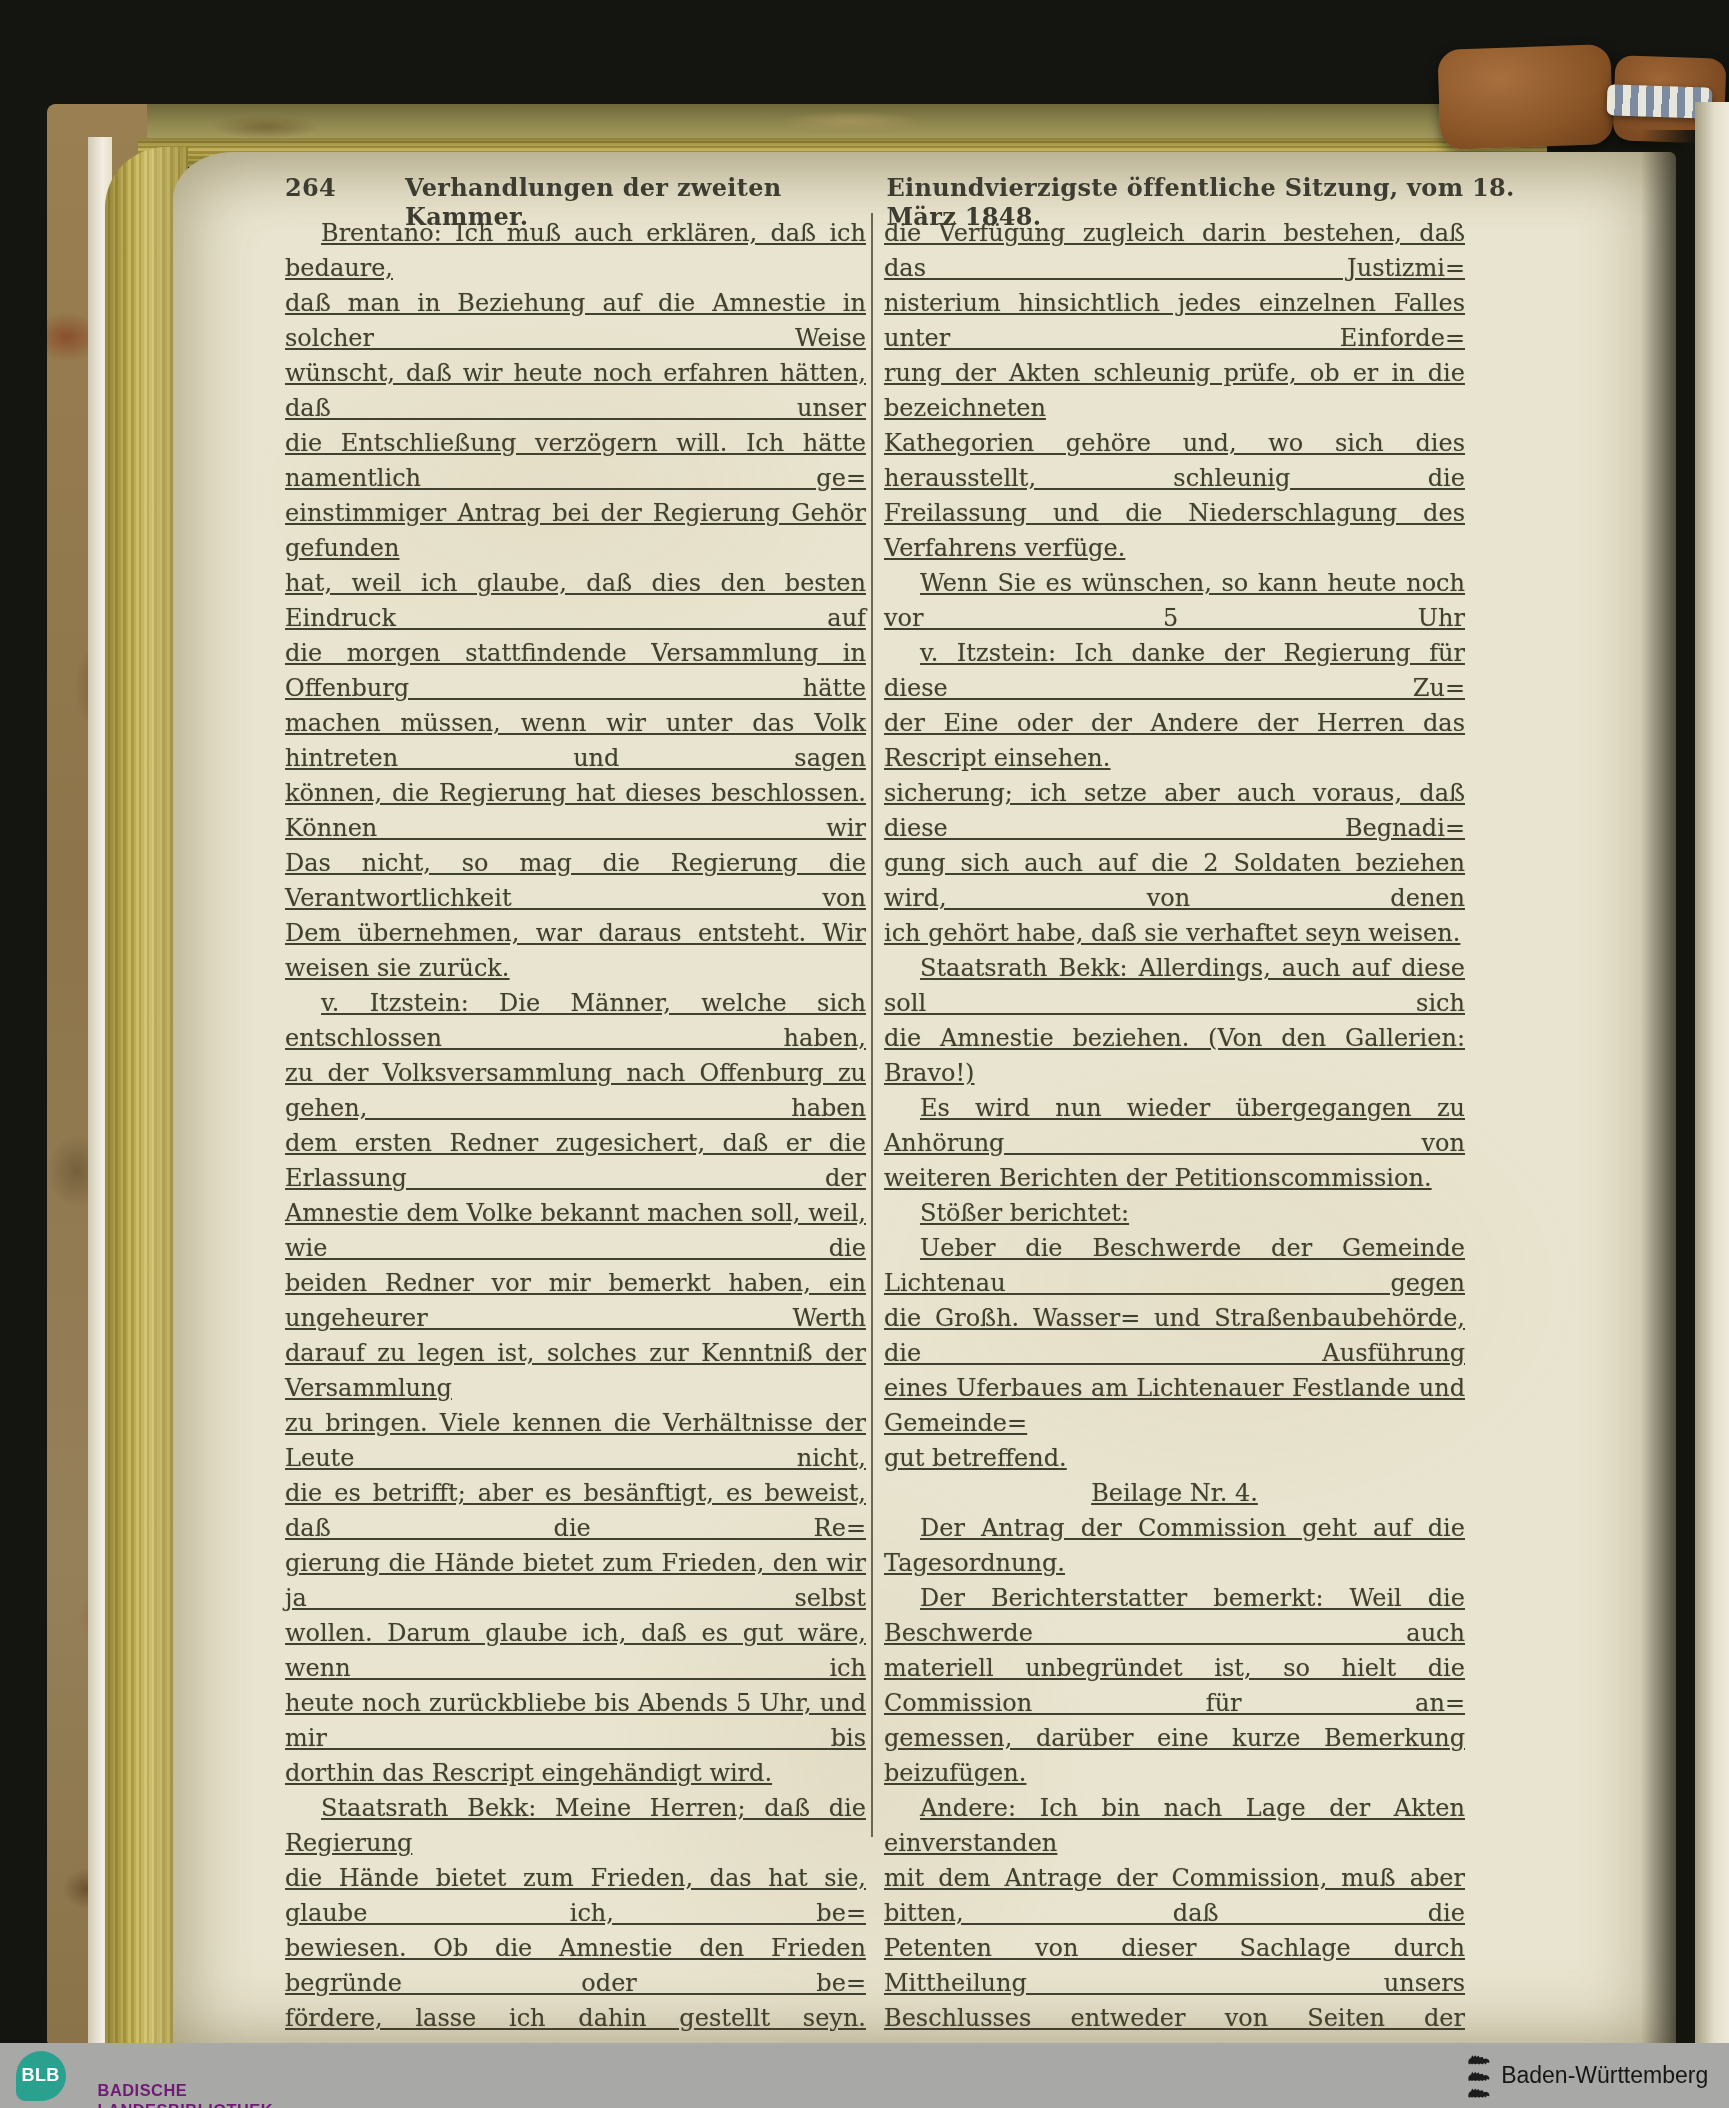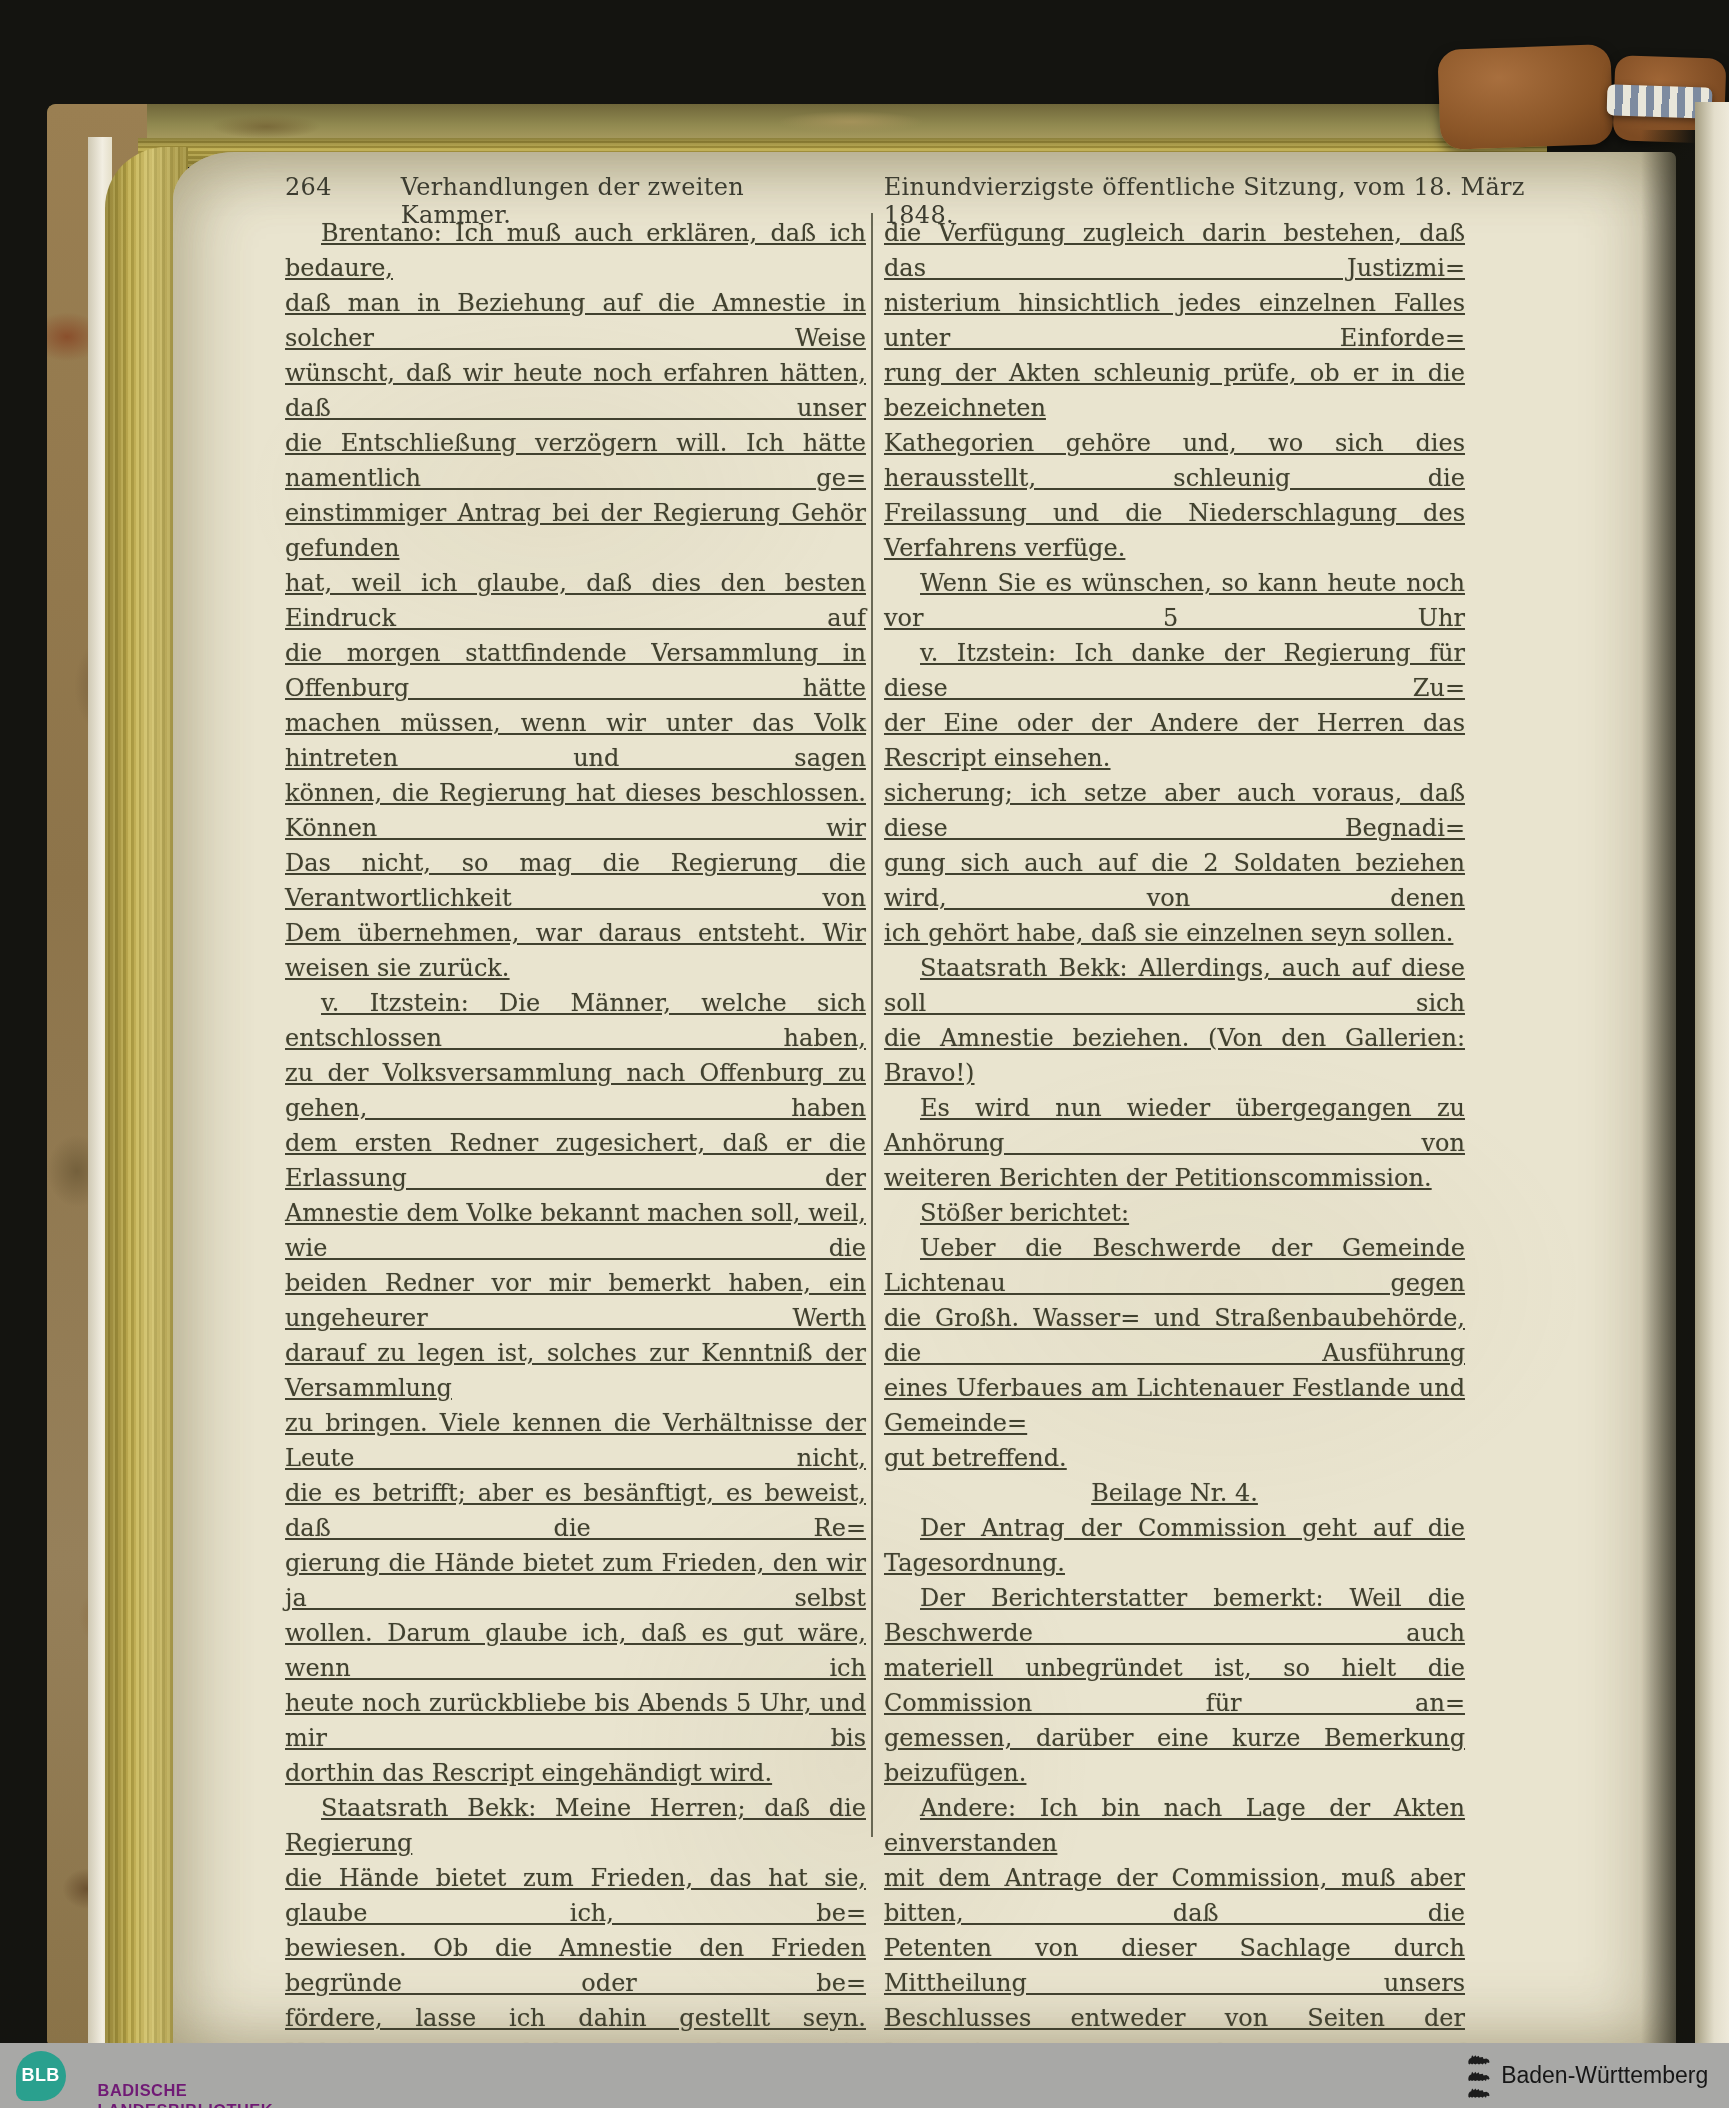"264" .page-header { font-weight: 400 -> 700 }
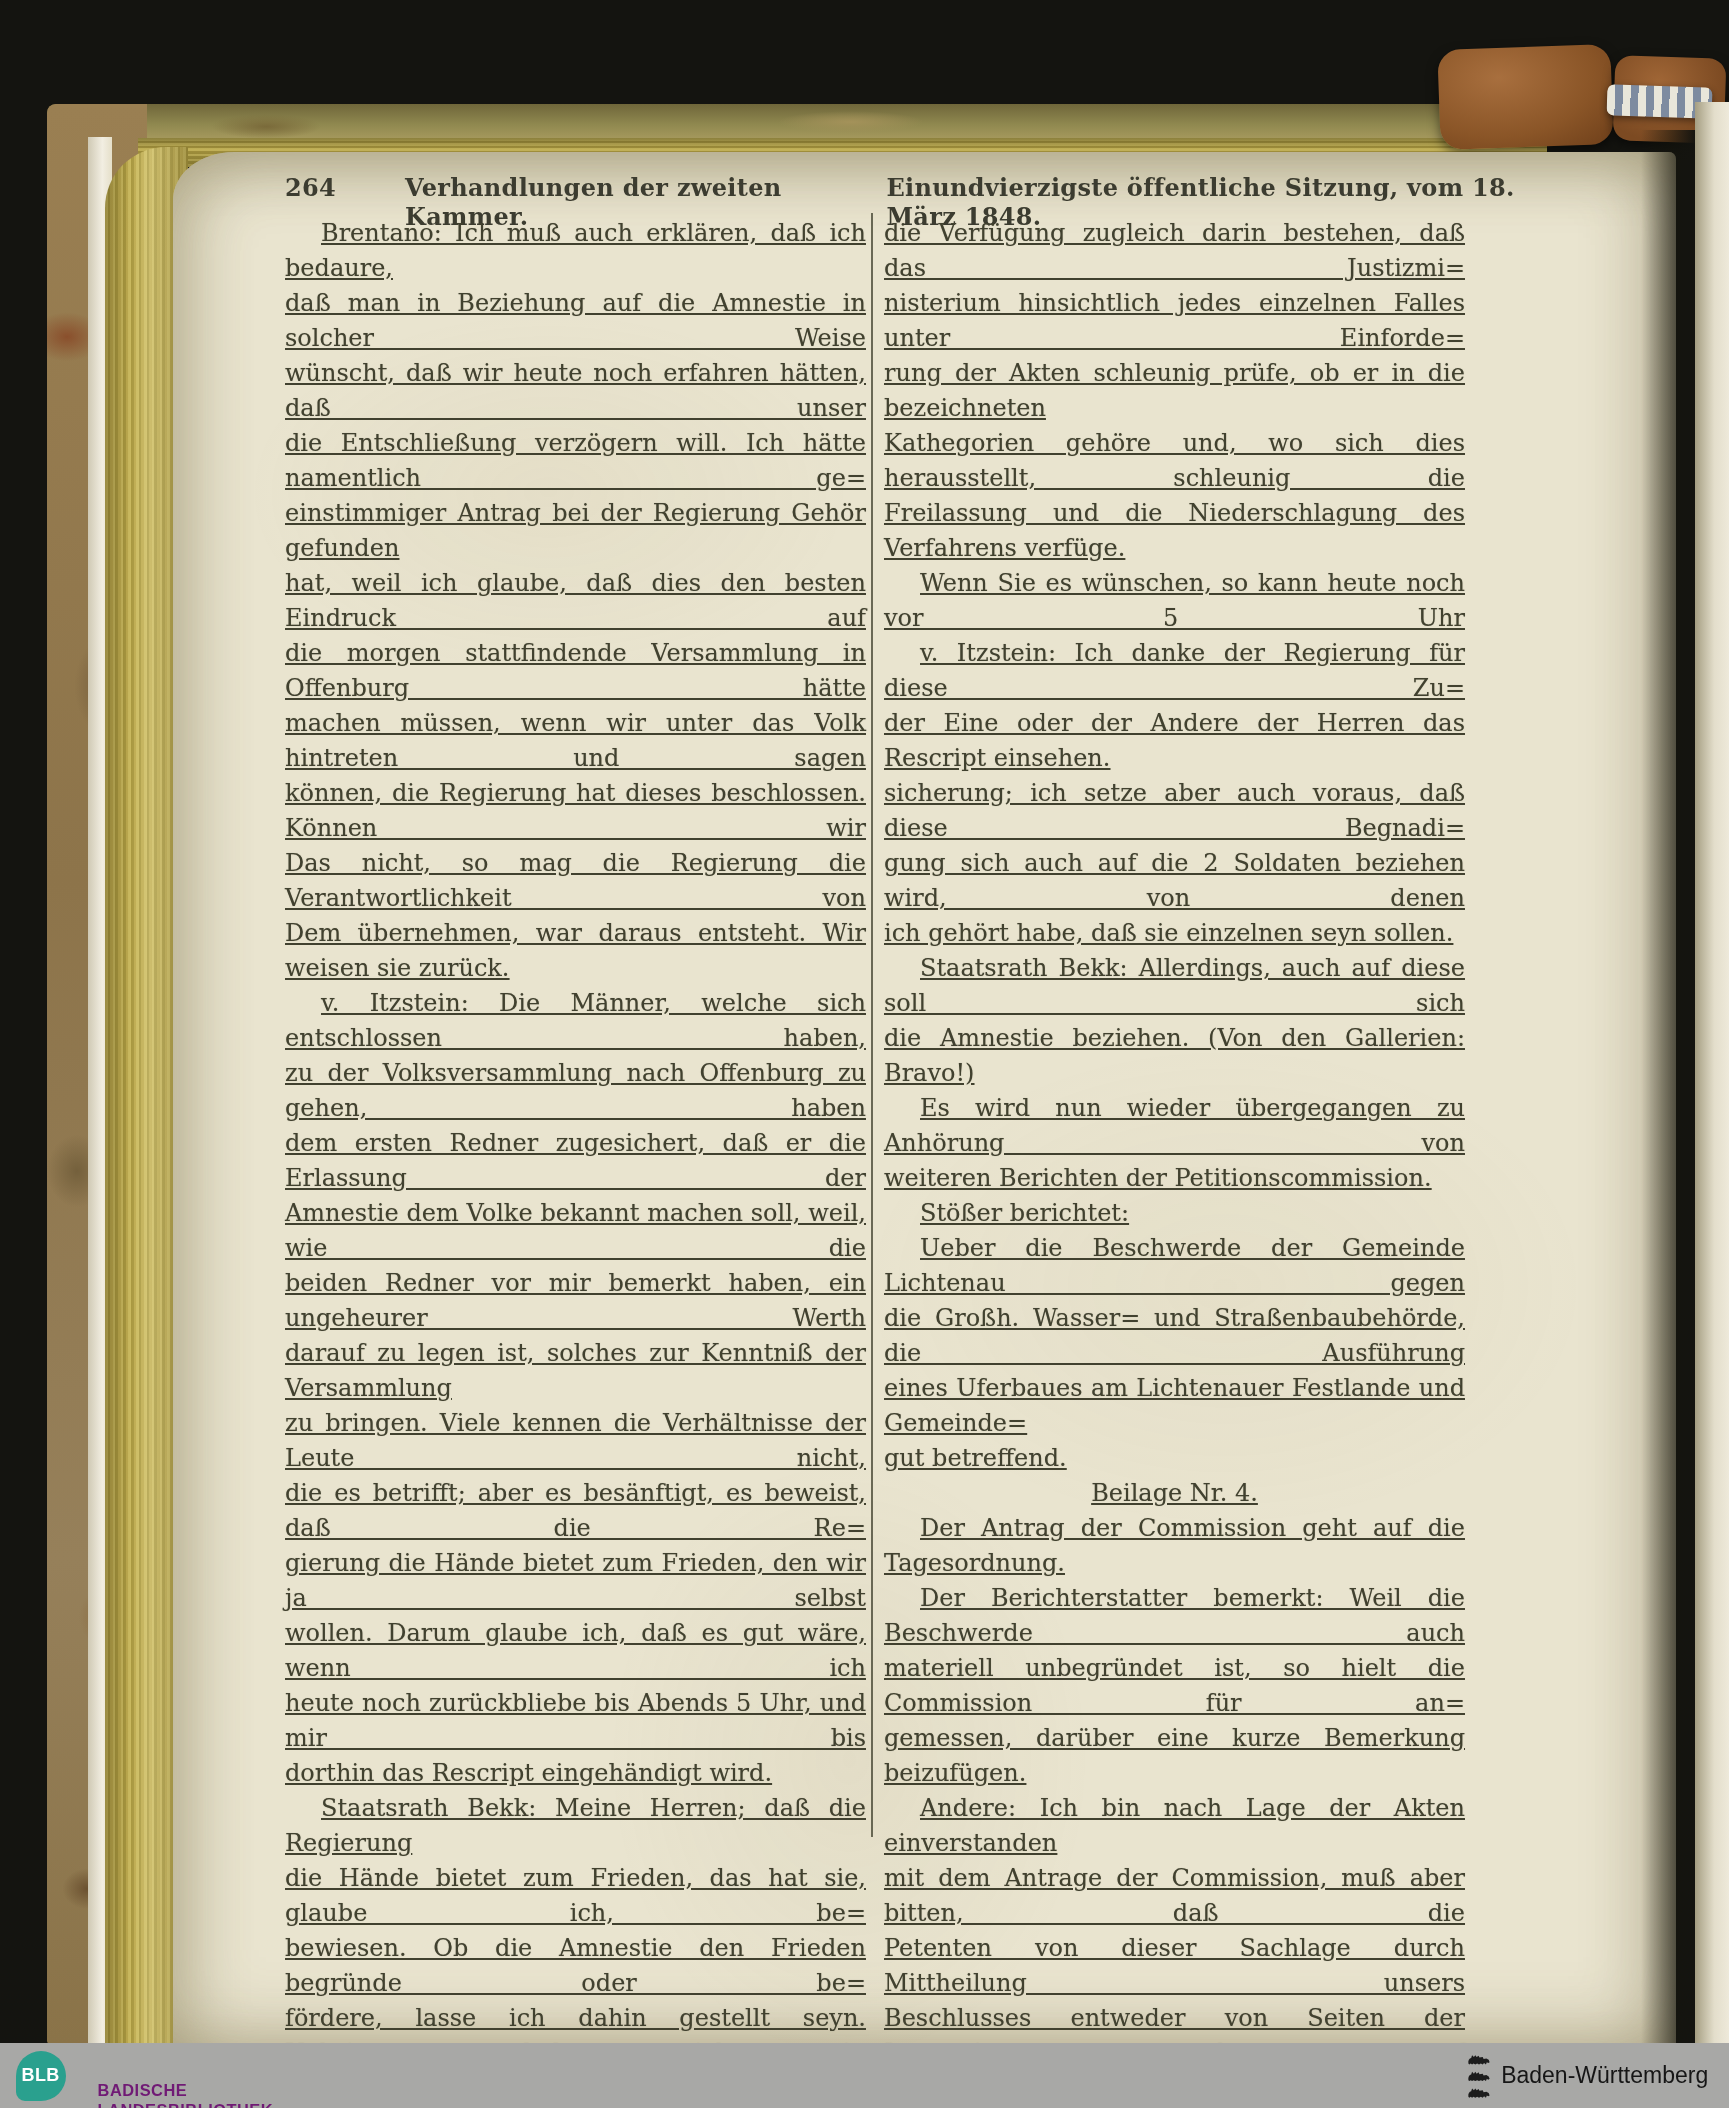"ich gehört habe, daß sie" div.tl { text: einzelnen seyn sollen -> verhaftet seyn weisen }
